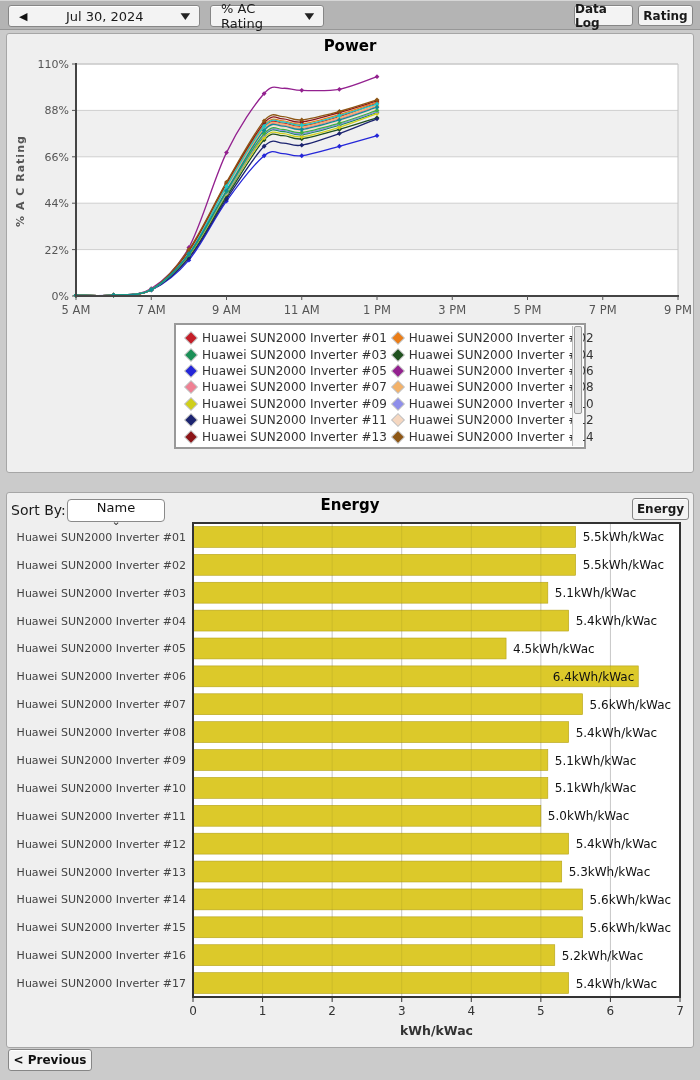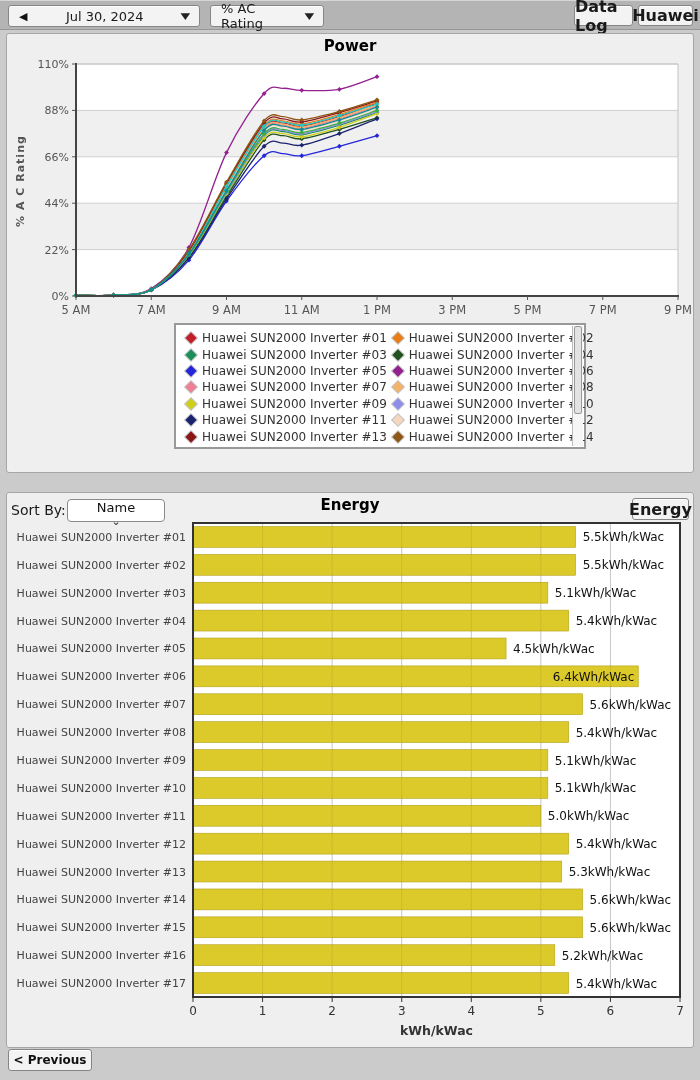"Data Log" .btn { font-size: 16px -> 12px }
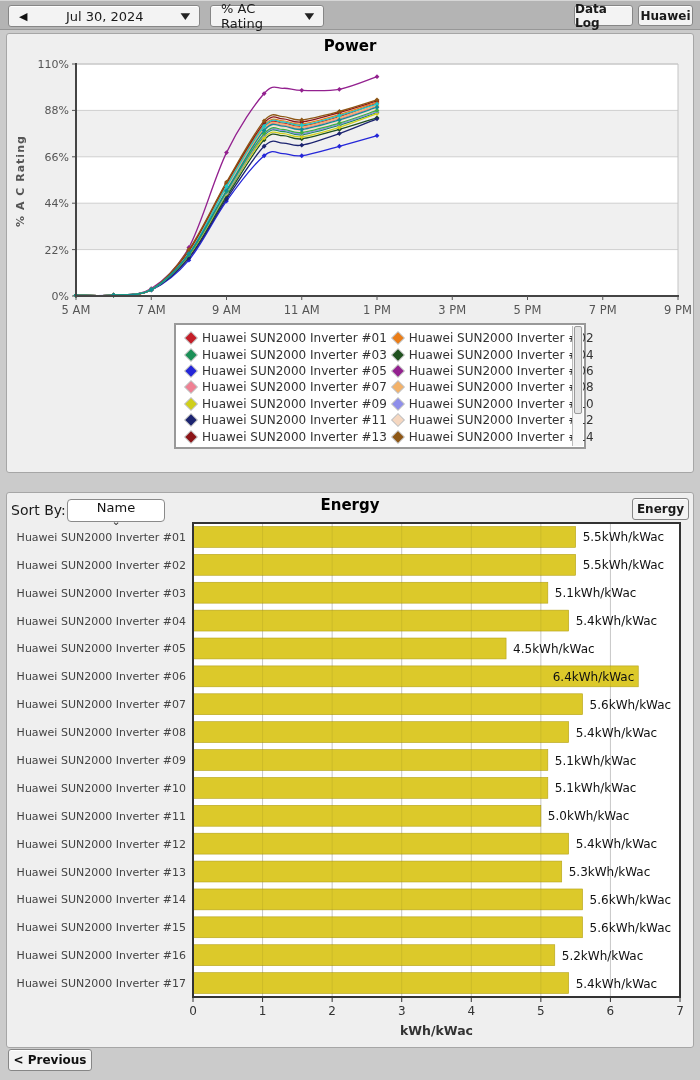"Huawei" div.btn { text: Huawei -> Rating }
